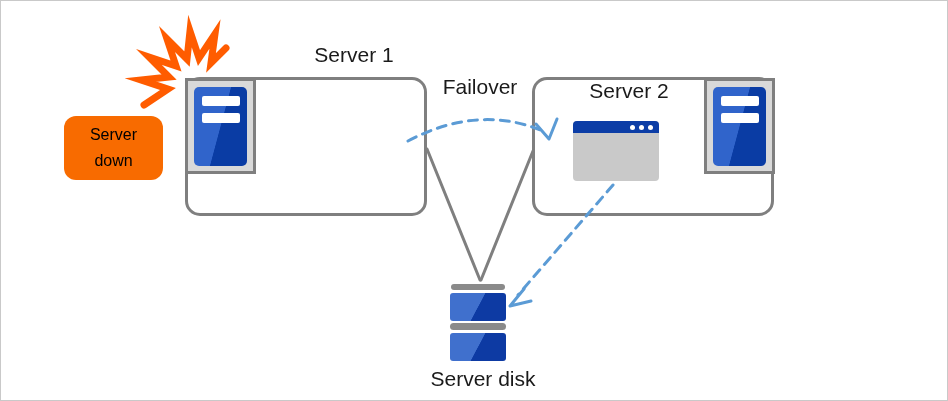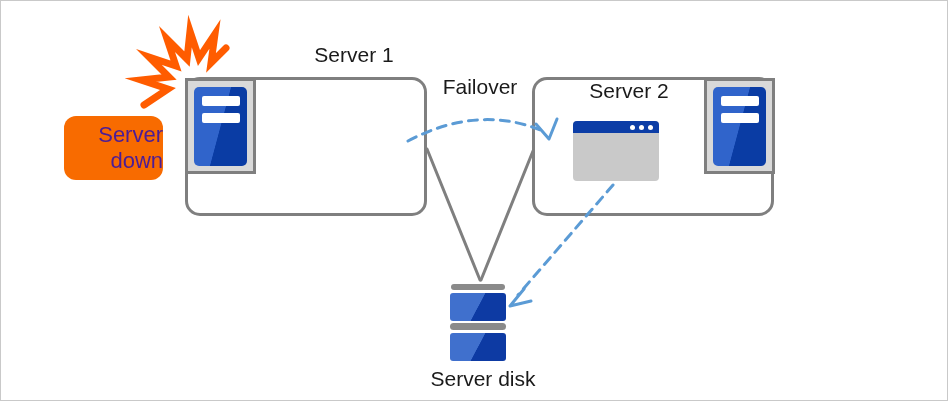"Server" .badge { align-items: flex-end -> center; color: #4c1d95 -> #000000; font-size: 22px -> 16px }
